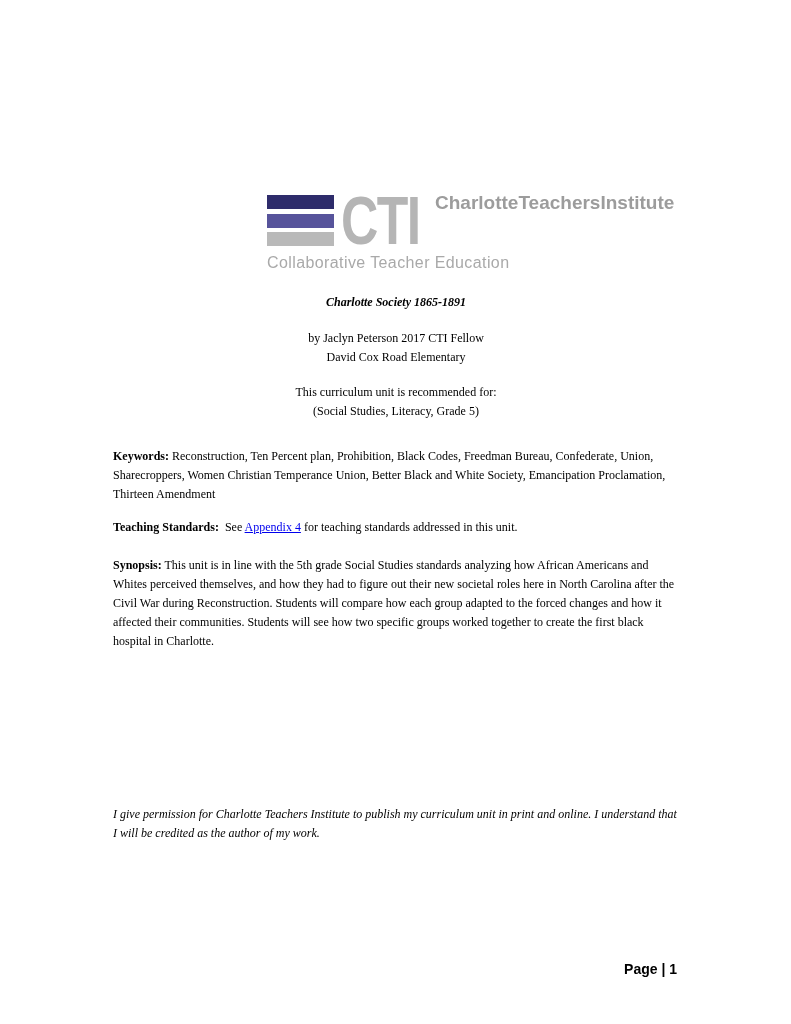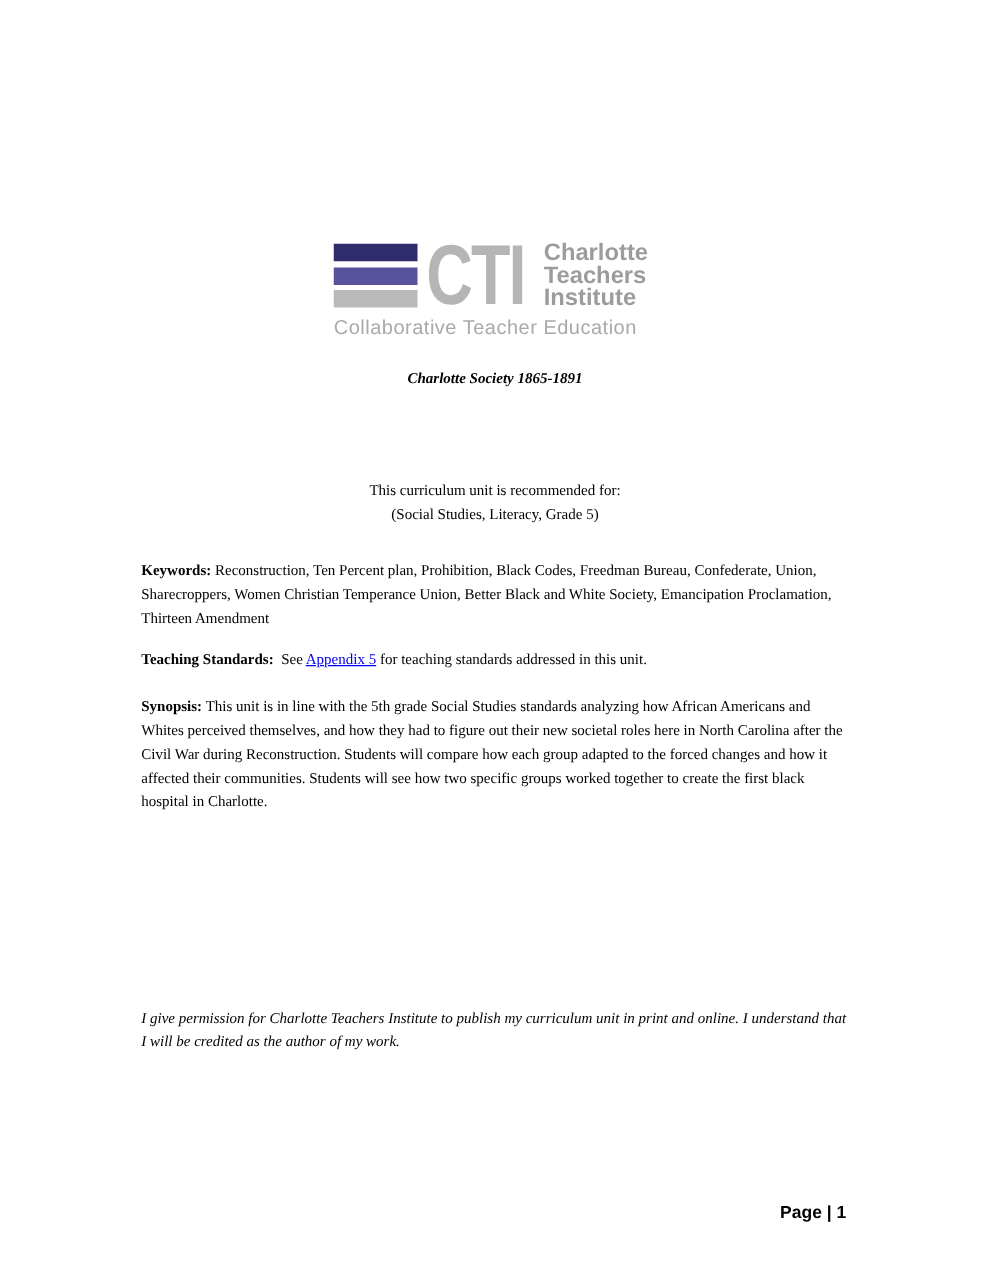"Charlotte" .logo-name { flex-direction: column -> row }
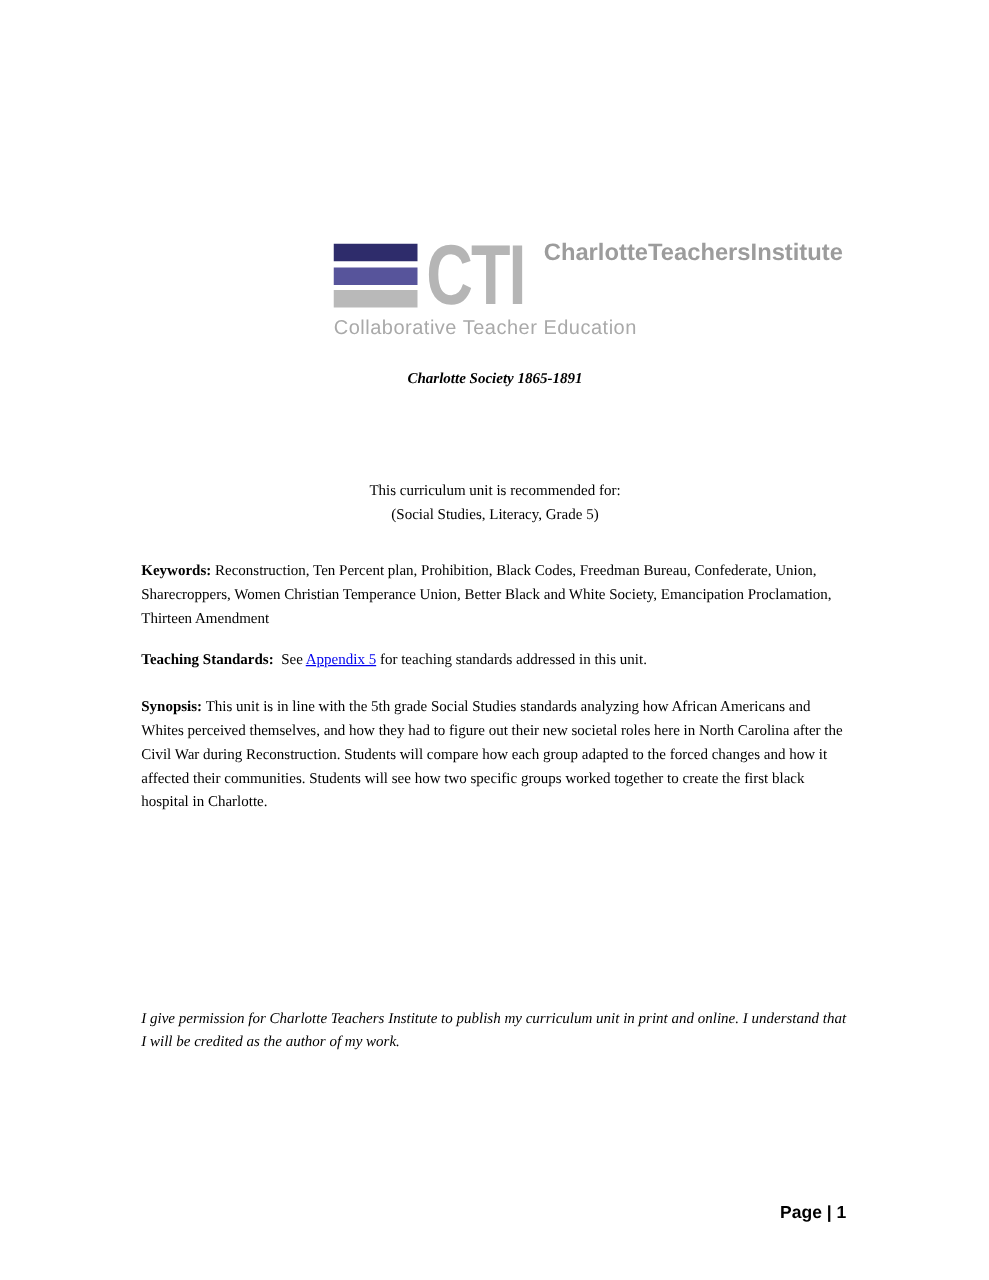"by Jaclyn Peterson 2017 CTI" div.col { html: none -> <div> <div>by Jaclyn Peterson 2017 CTI Fellow</div> <div>David Cox Road Elementary</div> </div> }
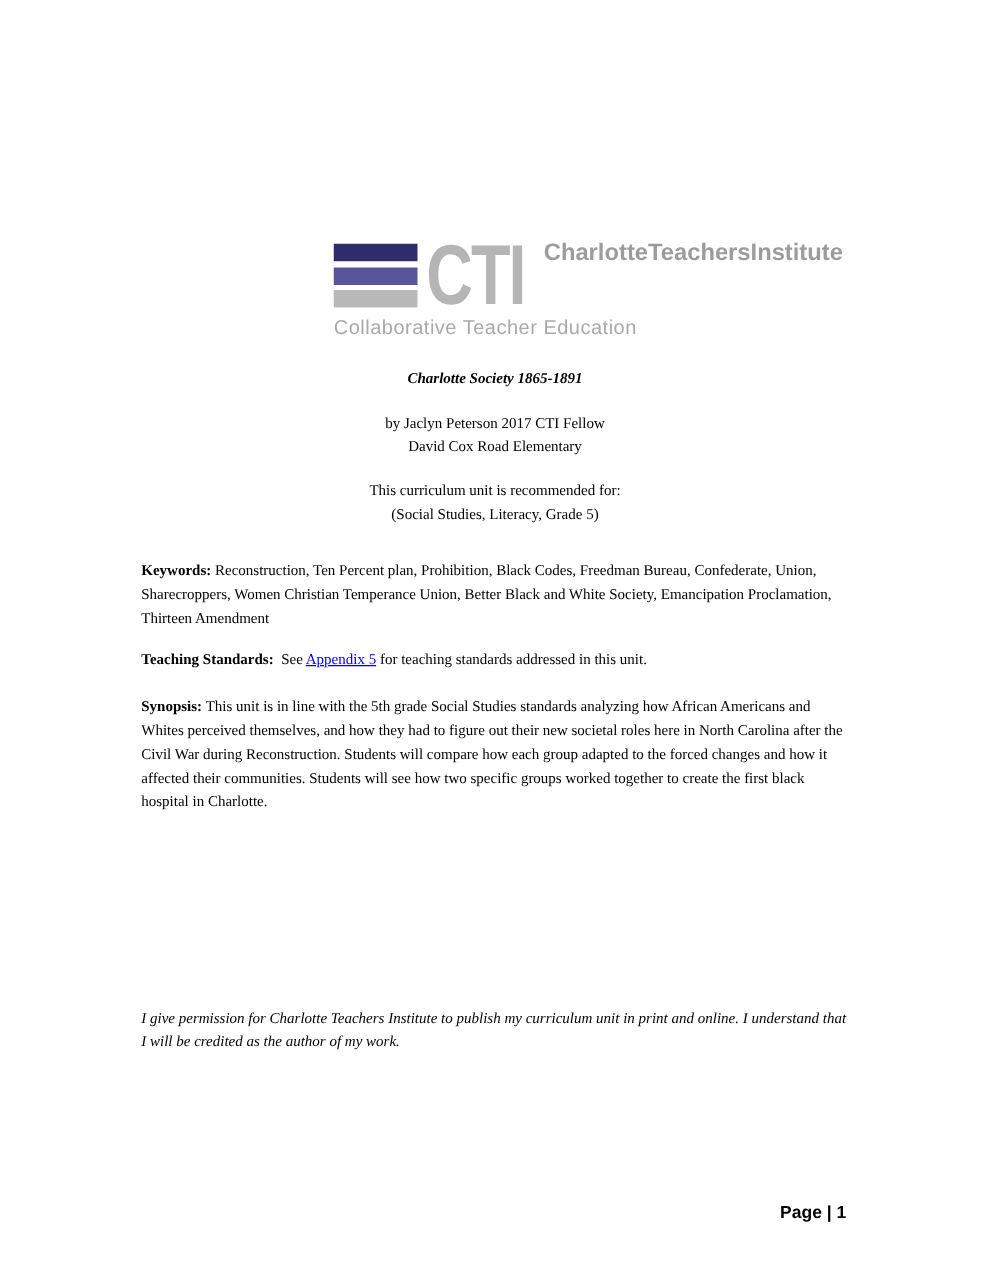"Appendix 5" a.appendix-link { text: 5 -> 4 }
